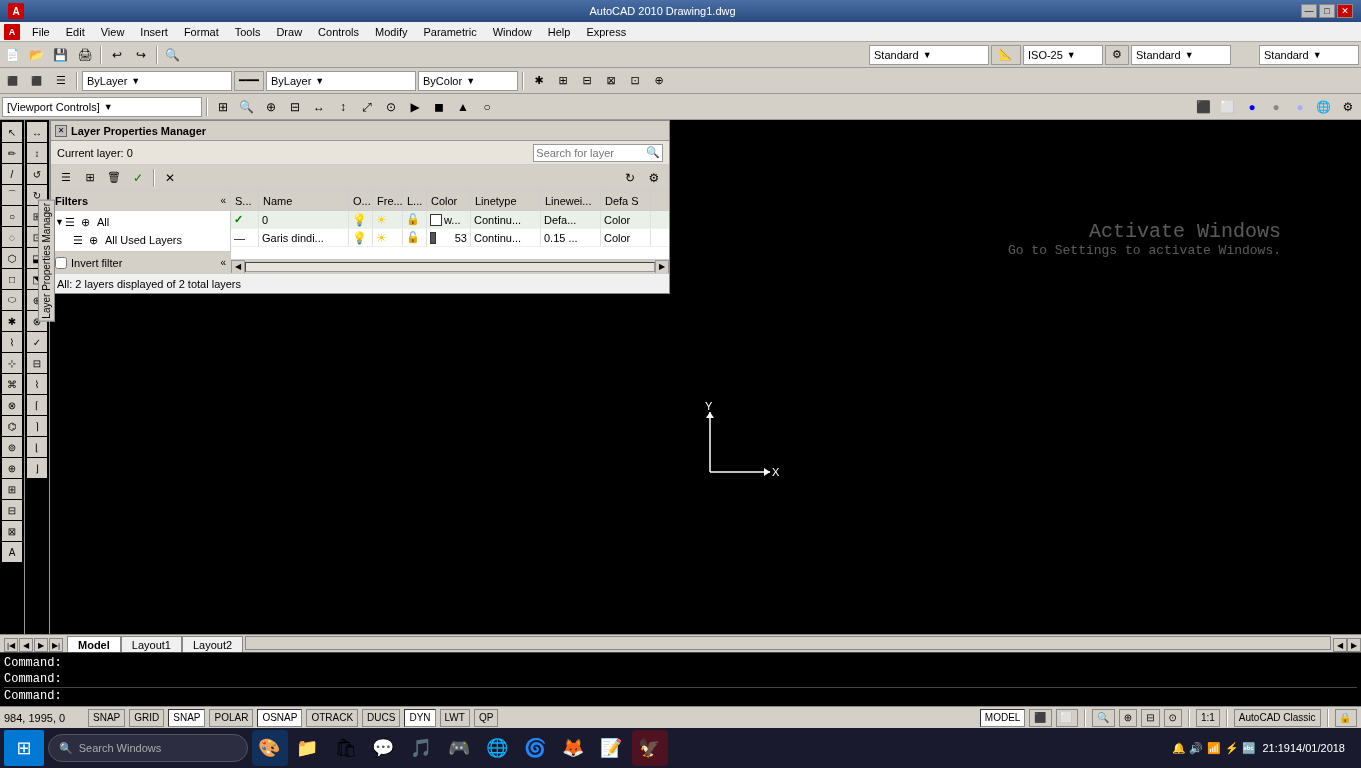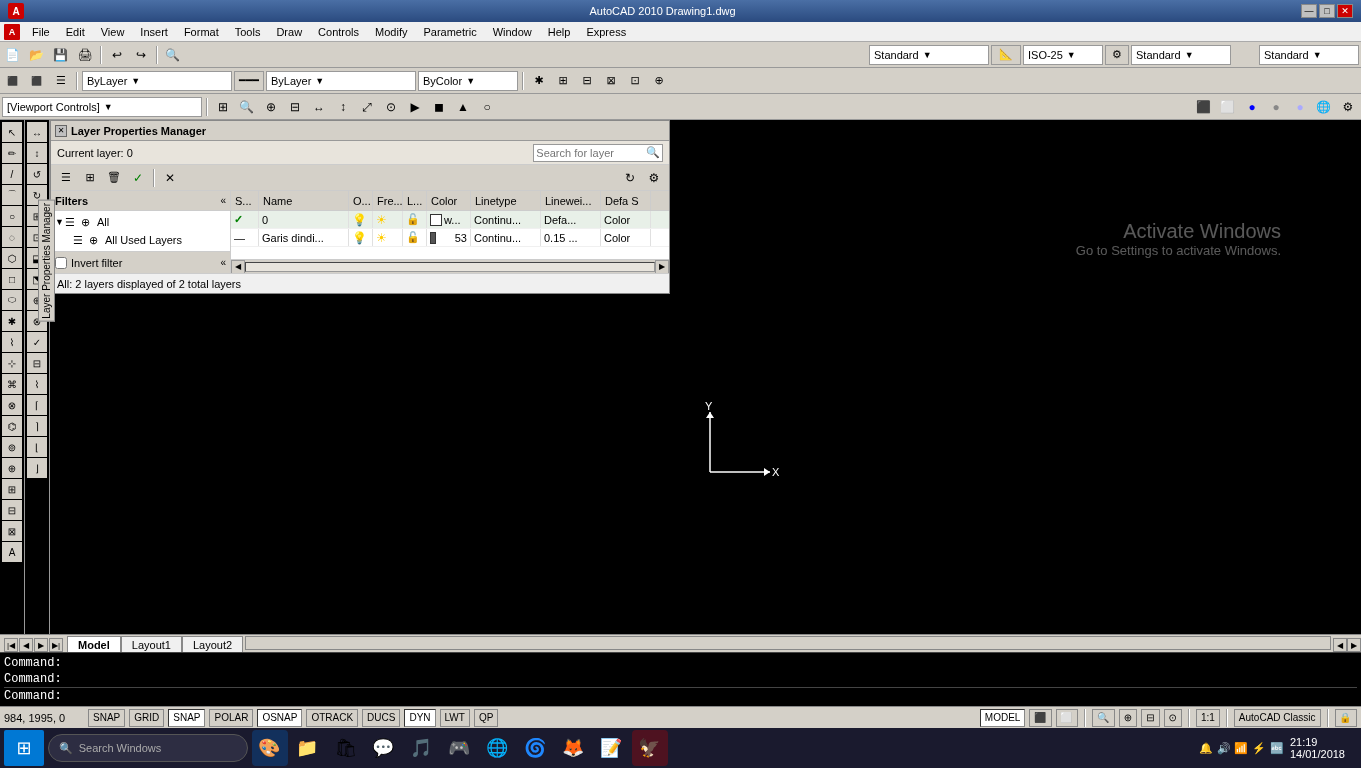"Activate Windows" div { font-family: none -> Liberation Mono, monospace }
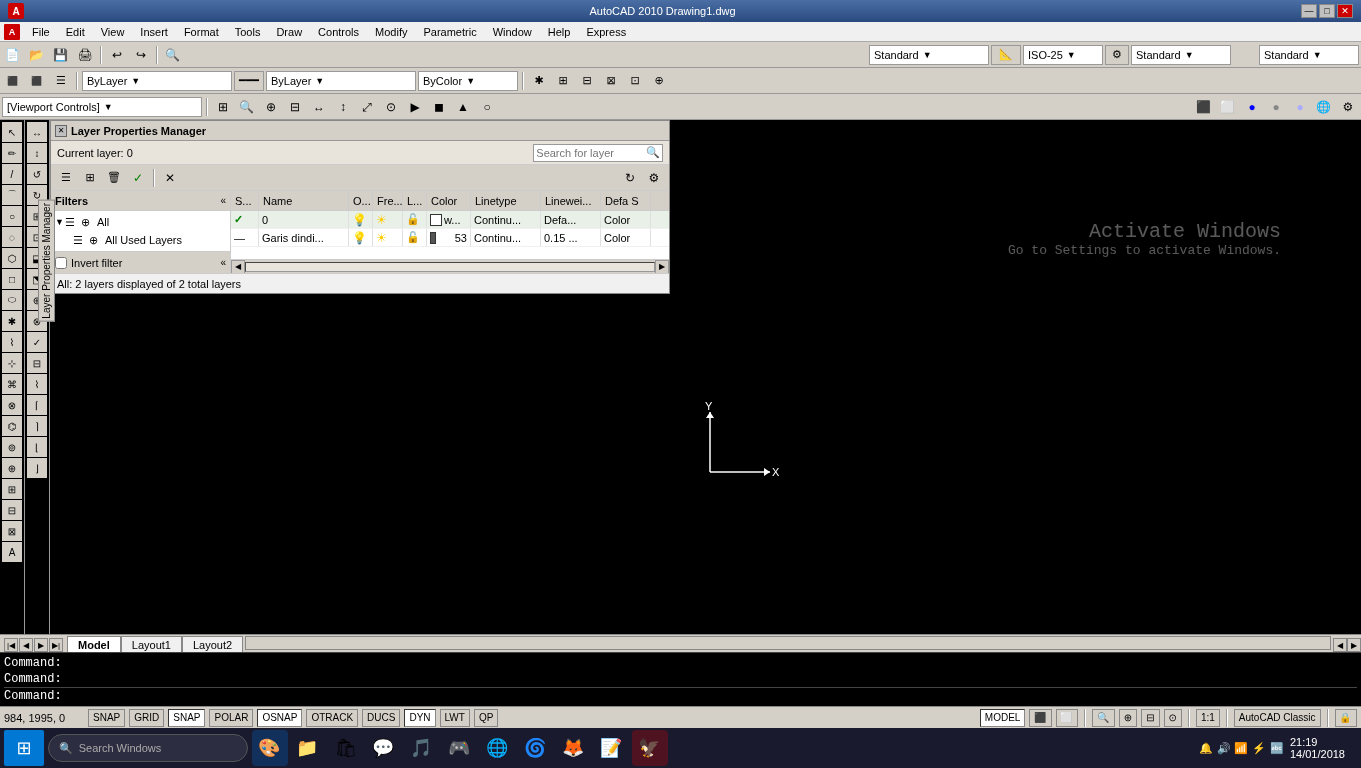"21:19" div { flex-direction: column -> row }
